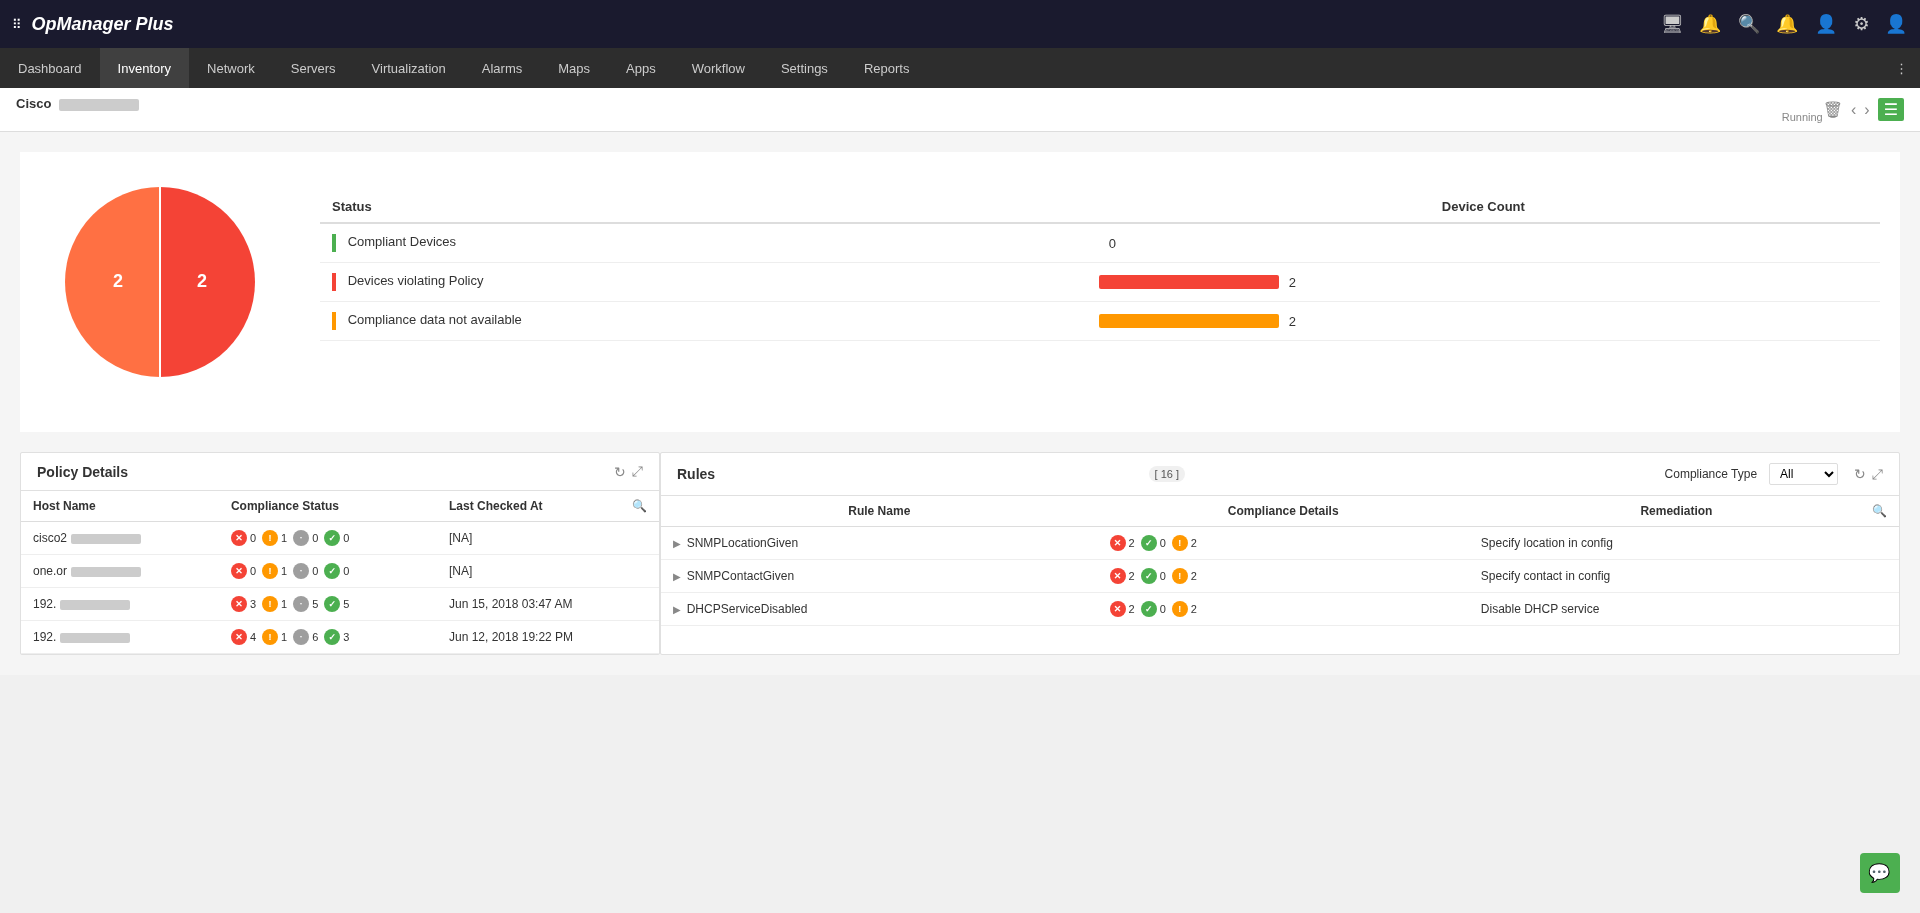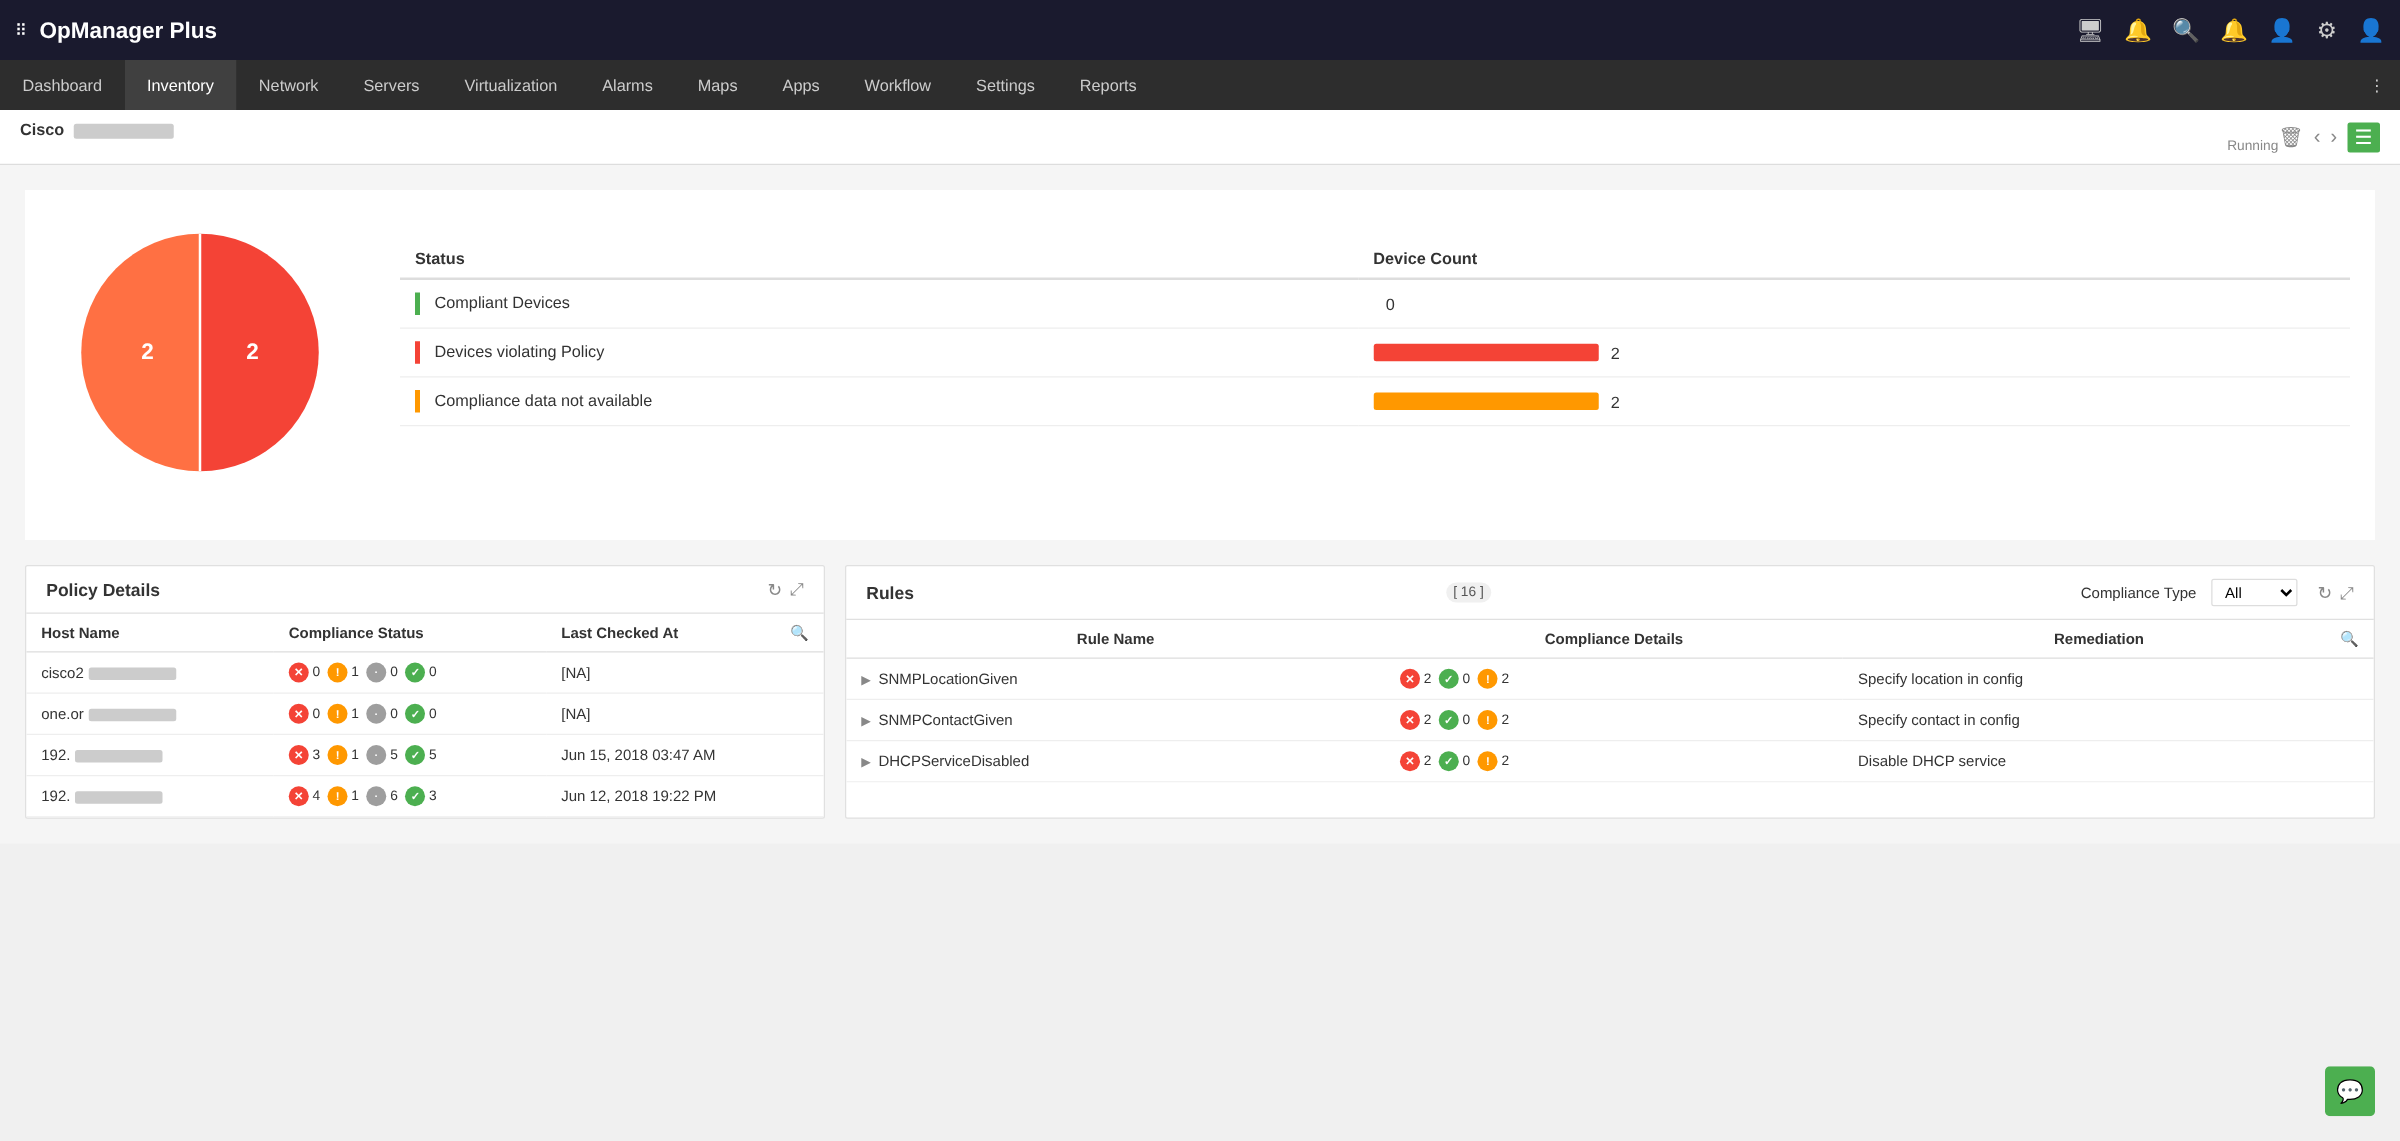"OpManager Plus" .top-bar .app-title { font-style: none -> italic }
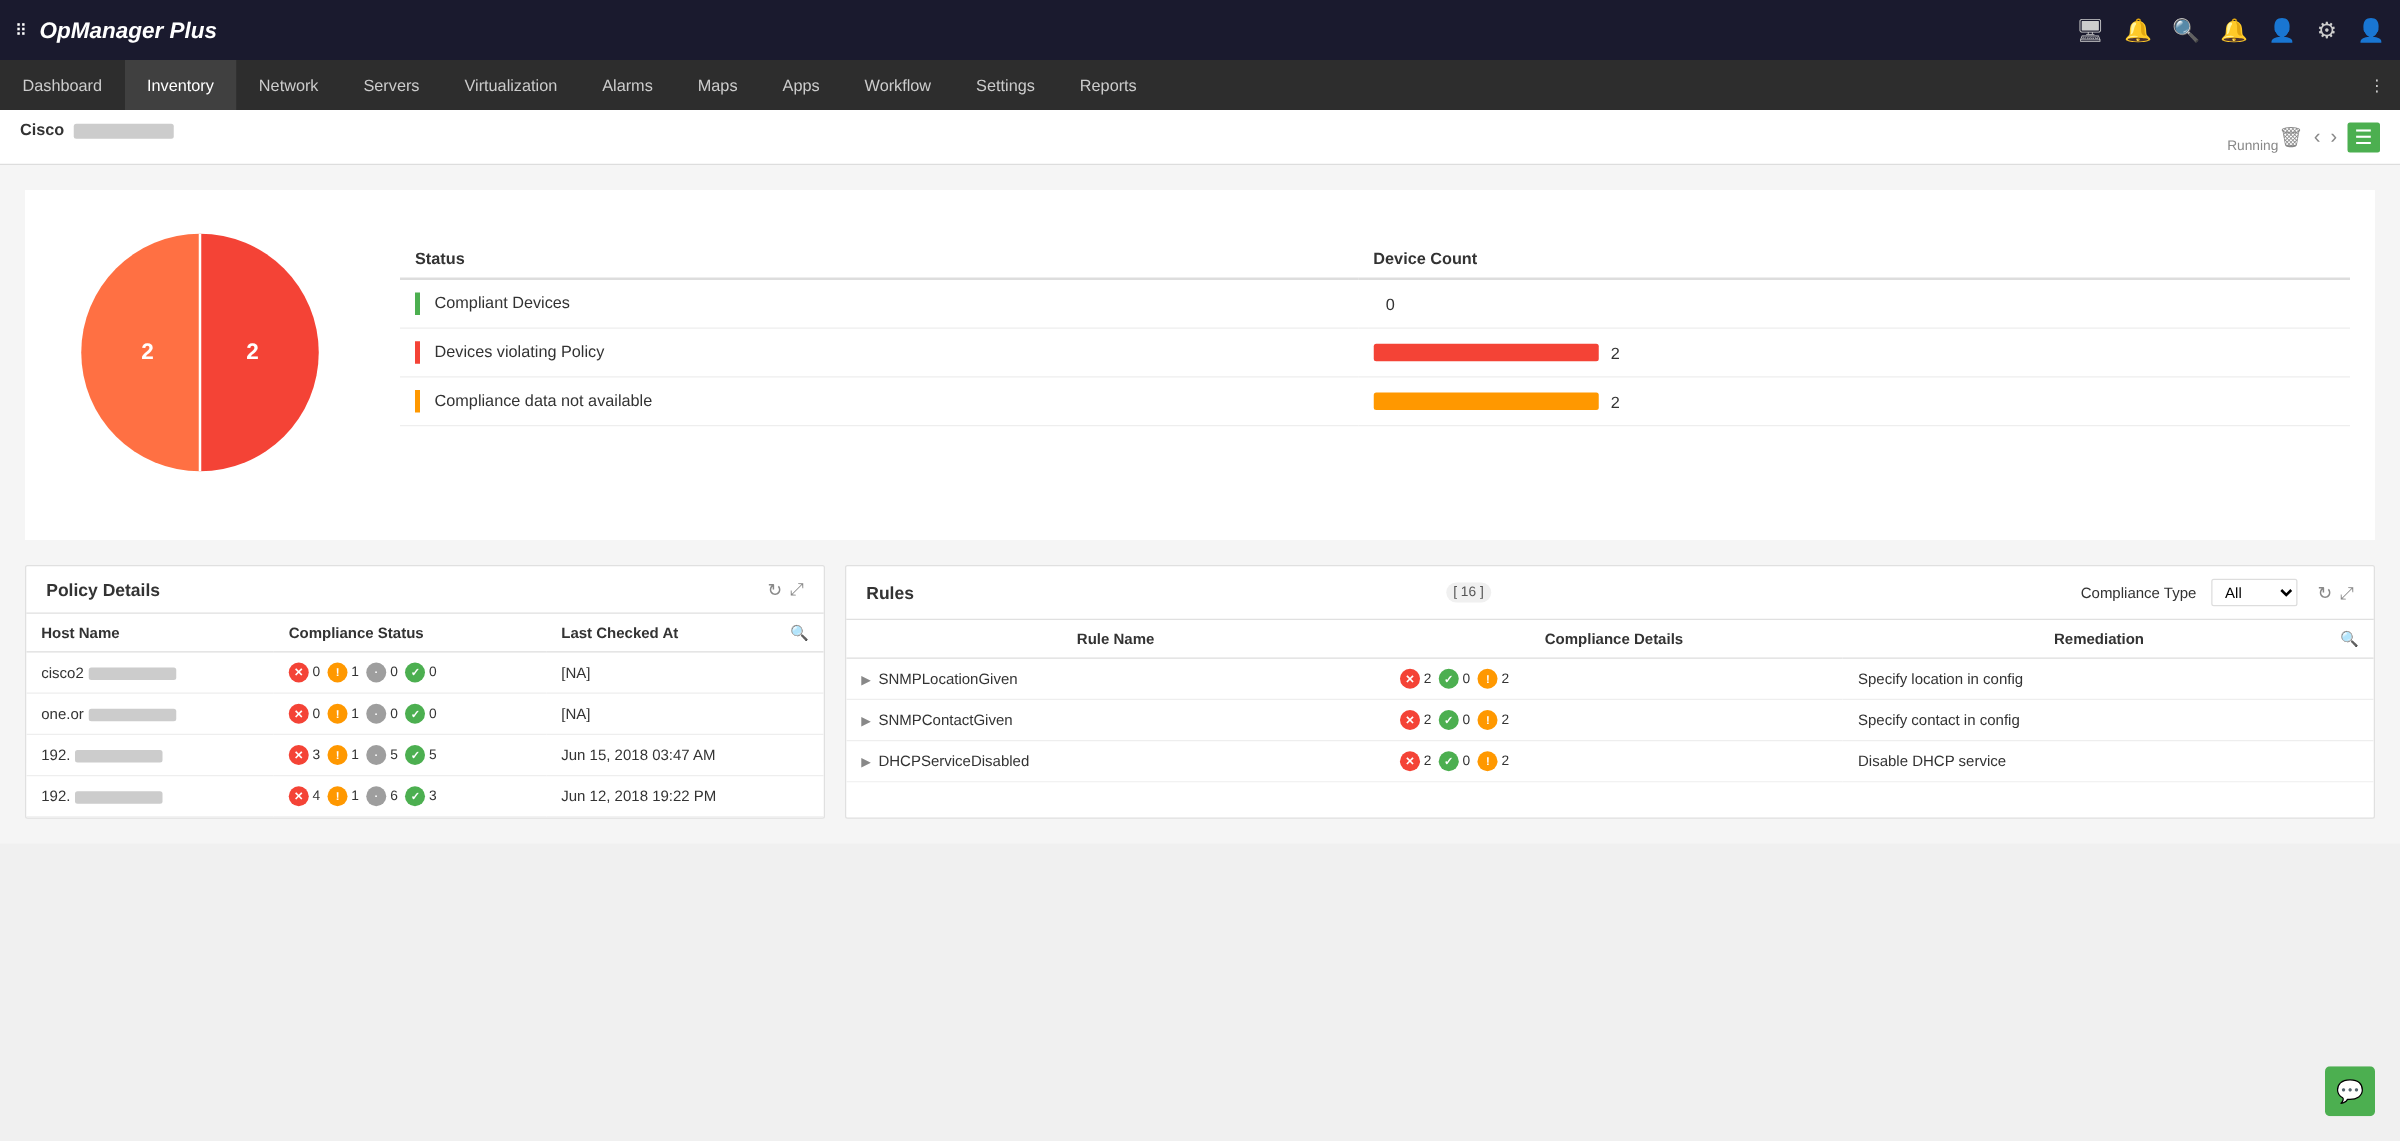"Device Count" .status-table th:last-child { text-align: left -> center }
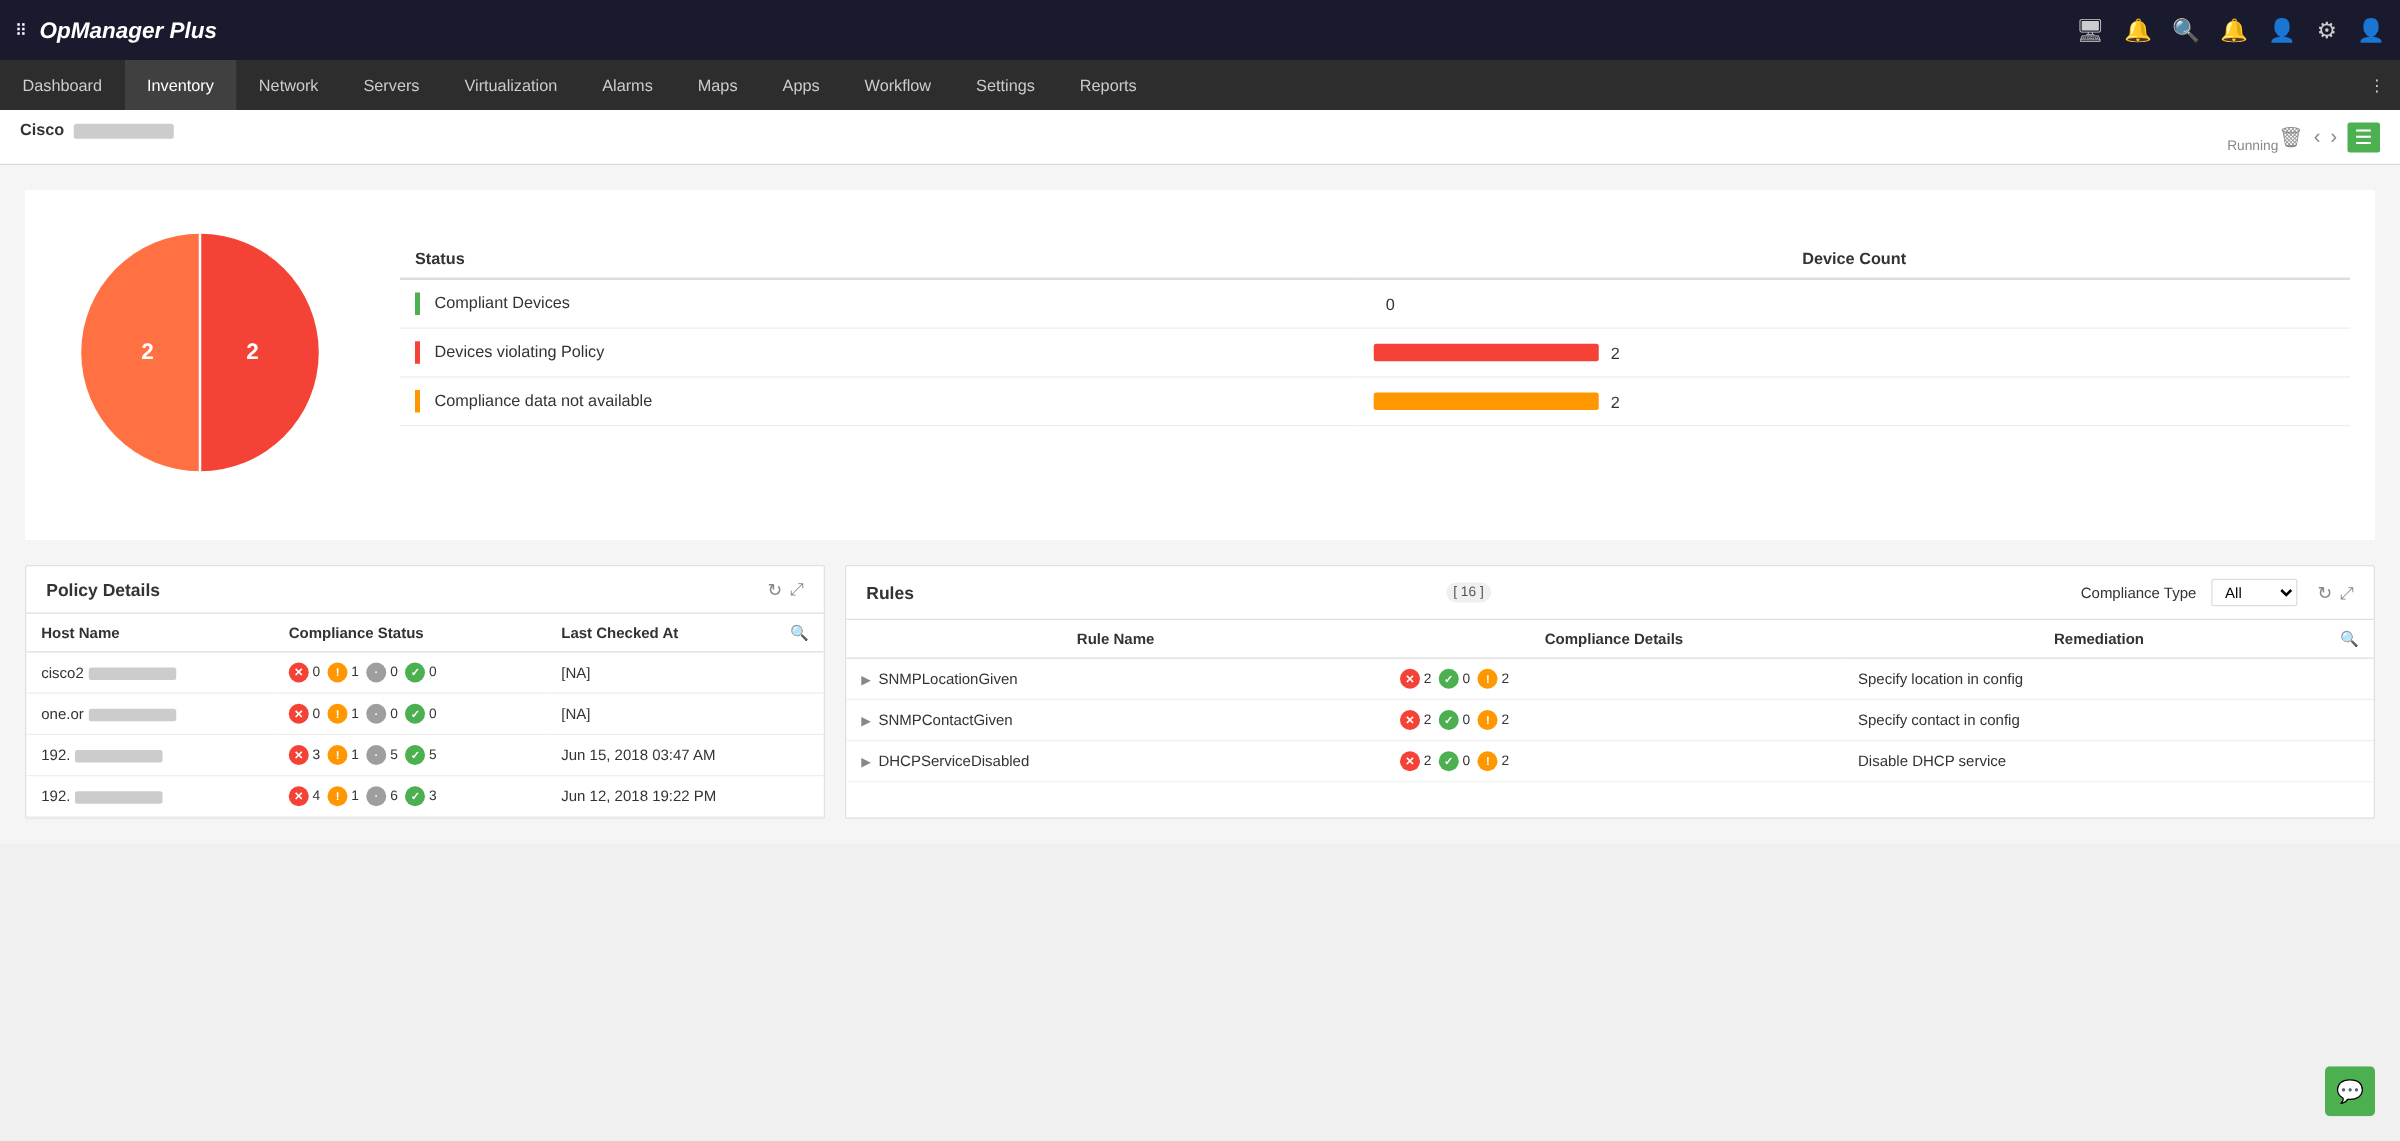"Policy Details" .lower-panels { gap: 16px -> none }
